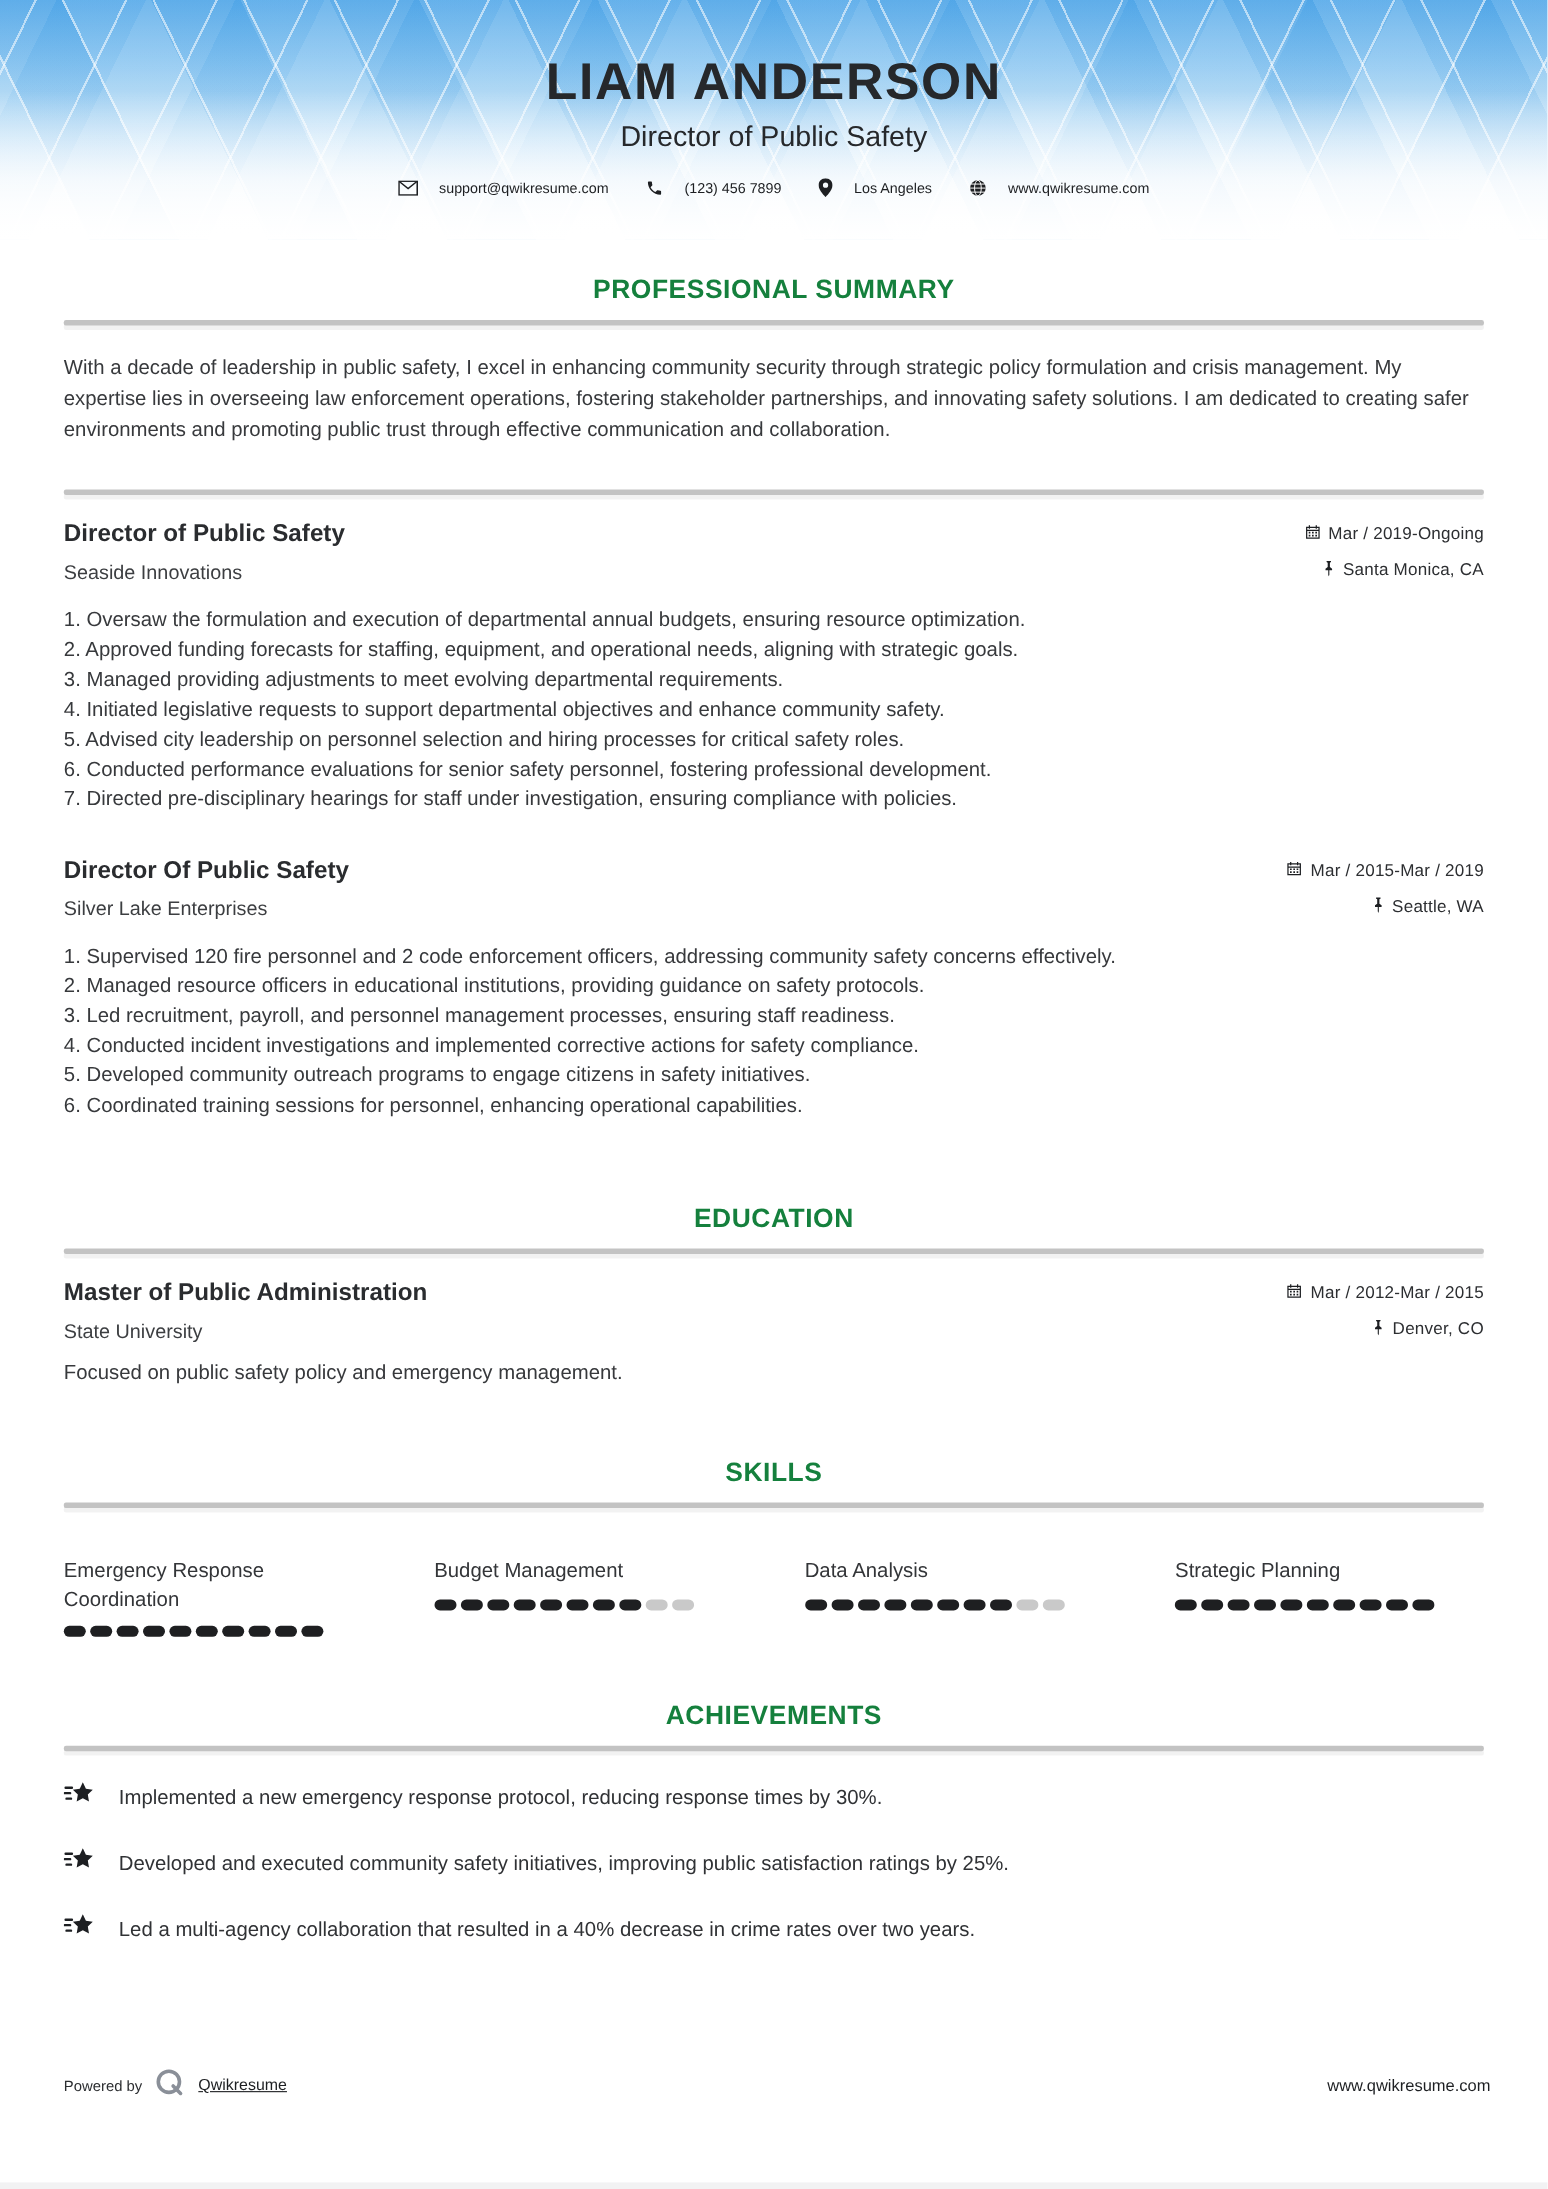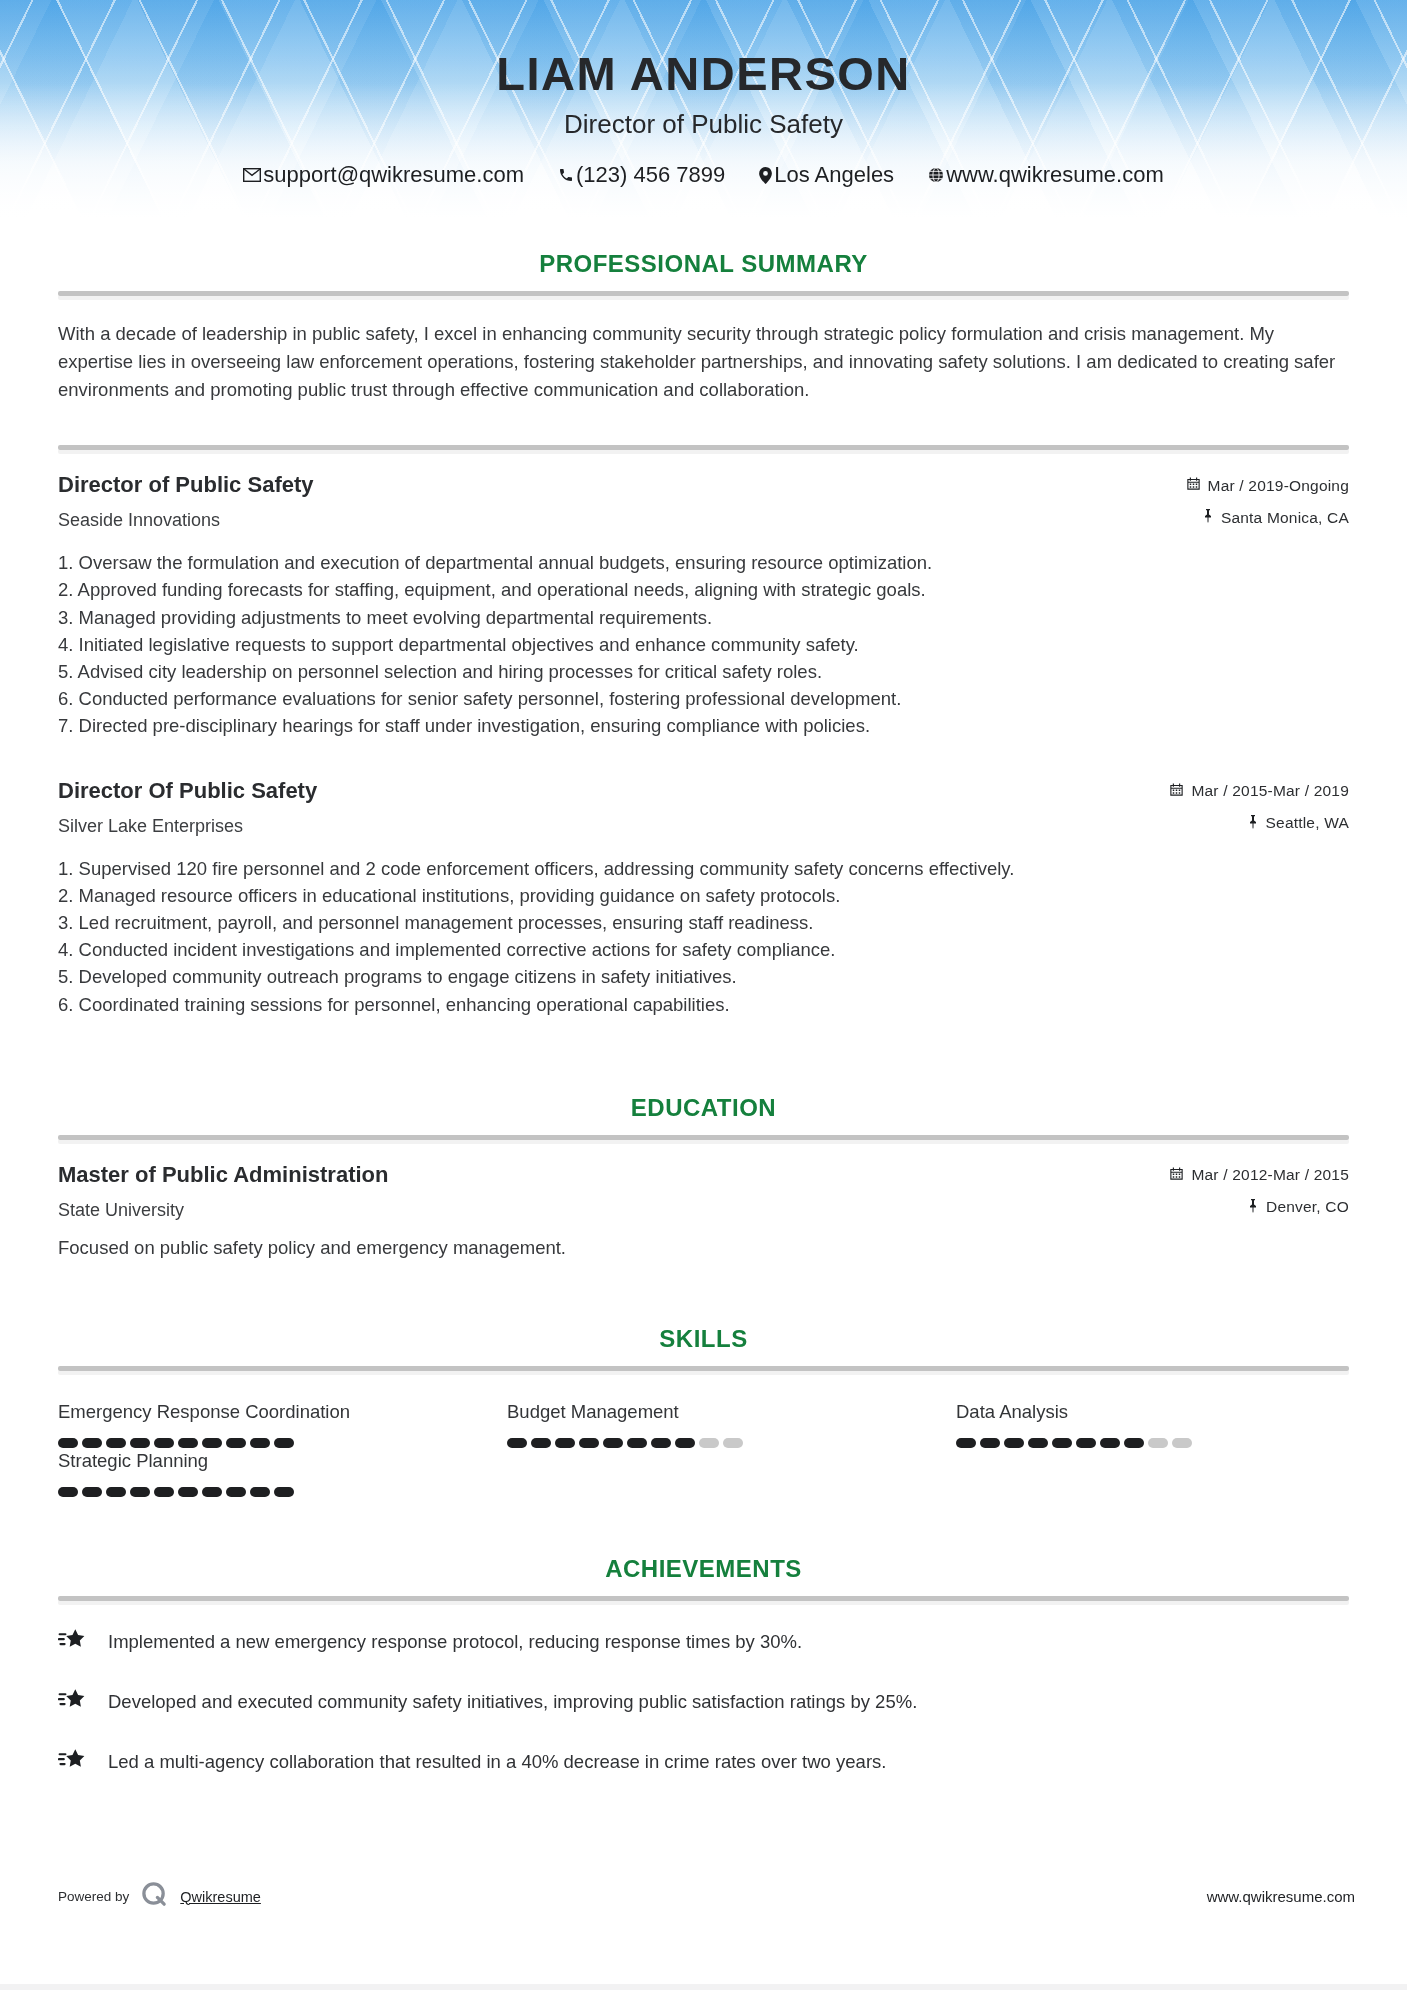"support@qwikresume.com" .contact-item { font-size: 22px -> 13px; gap: 2px -> 19px }
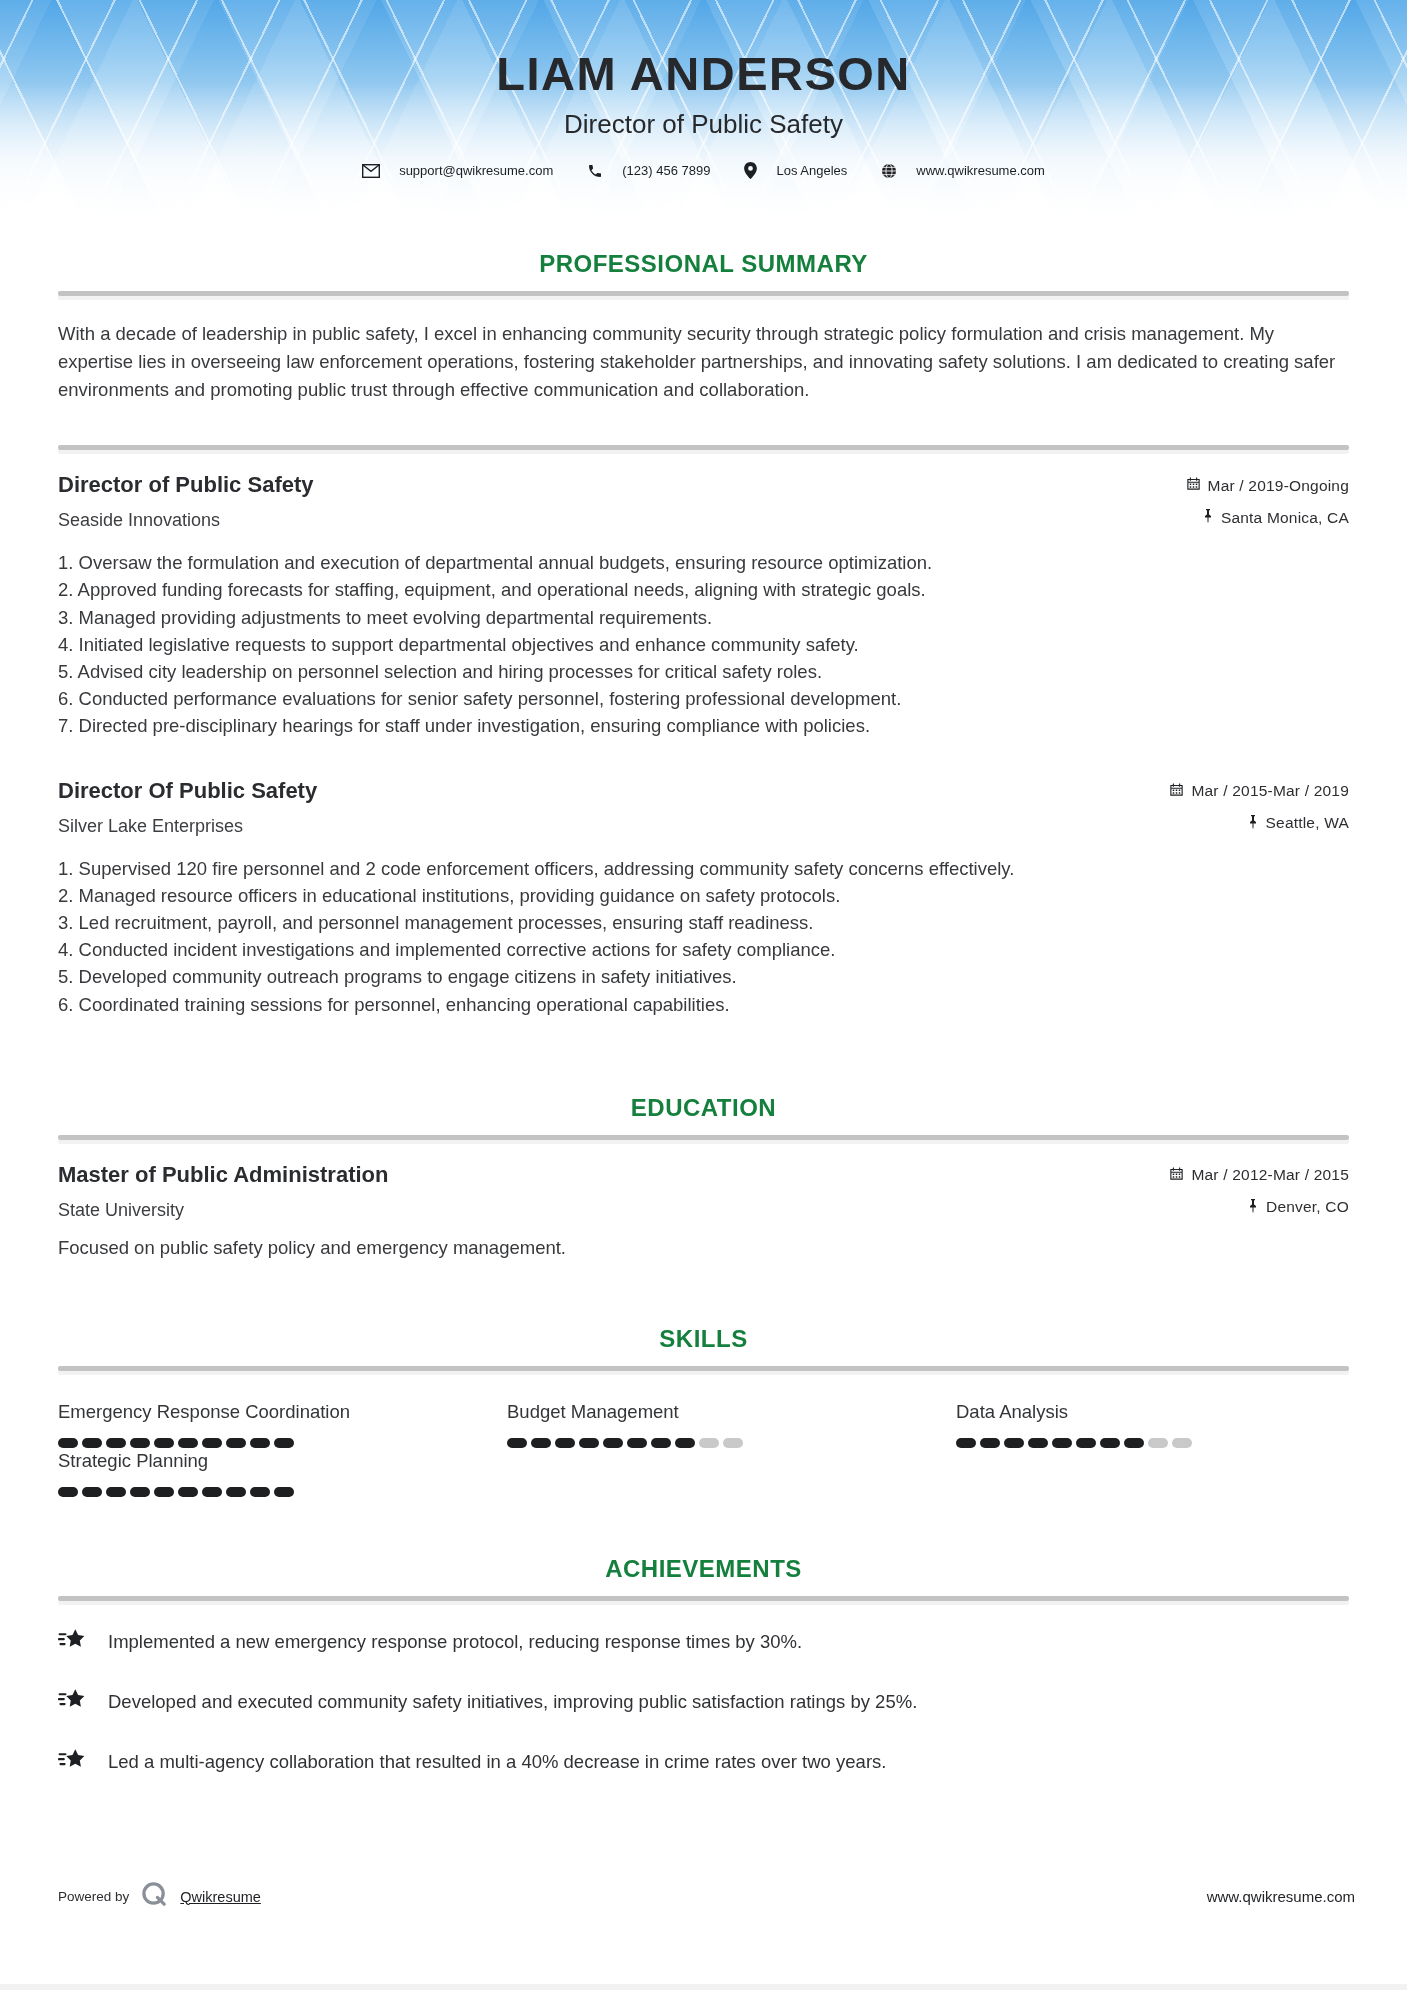"Emergency Response Coordination" .skills-grid { grid-template-columns: repeat(3,1fr) -> repeat(4,1fr); margin-top: 28px -> 44px }
